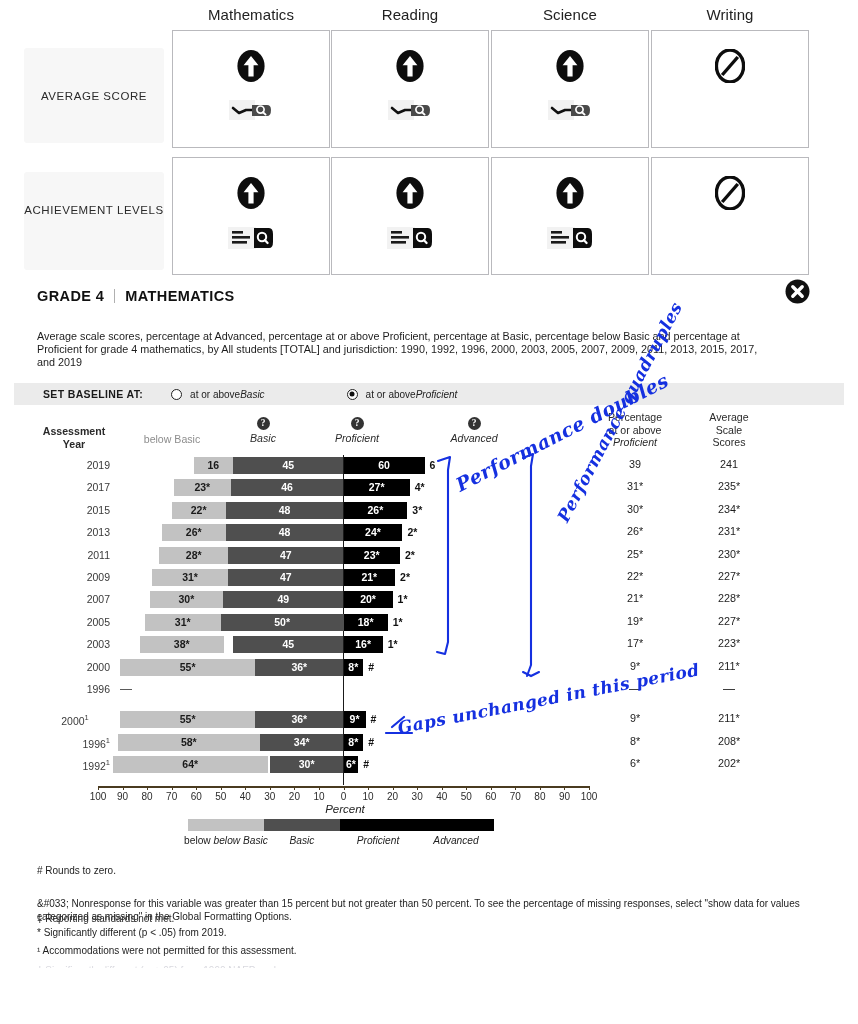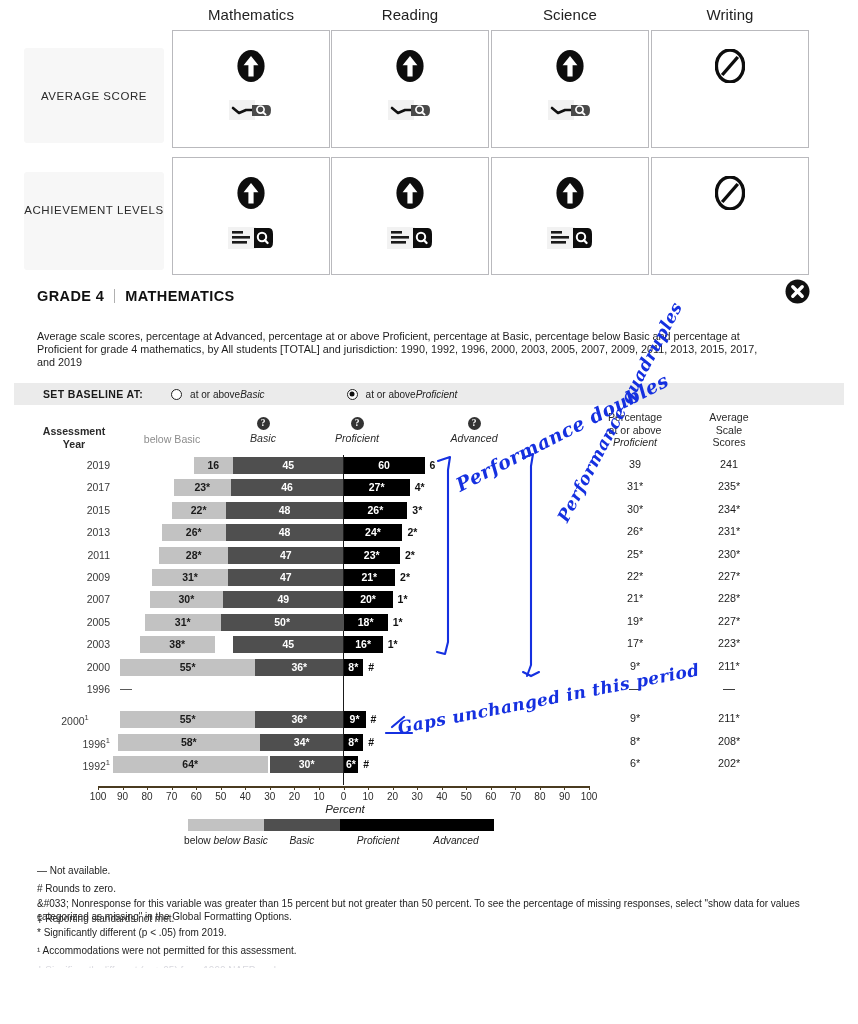"38*" div.seg { width: 75px -> 84px }
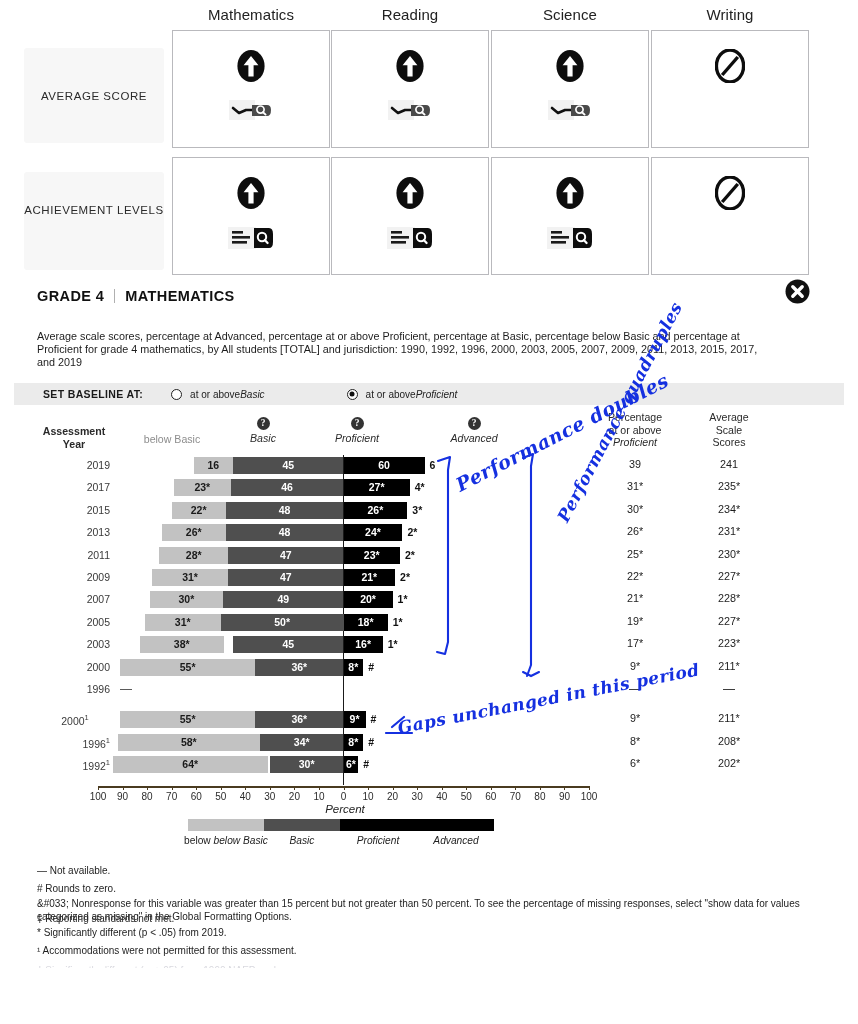"— Not available." span.fn { html: <span>— Not available.</span> -> none }
